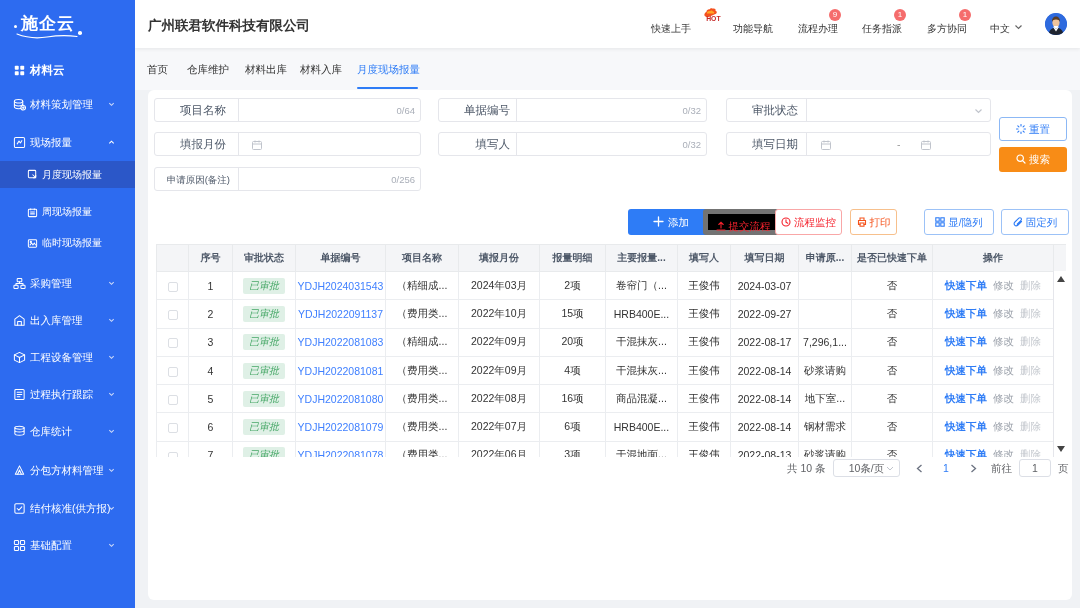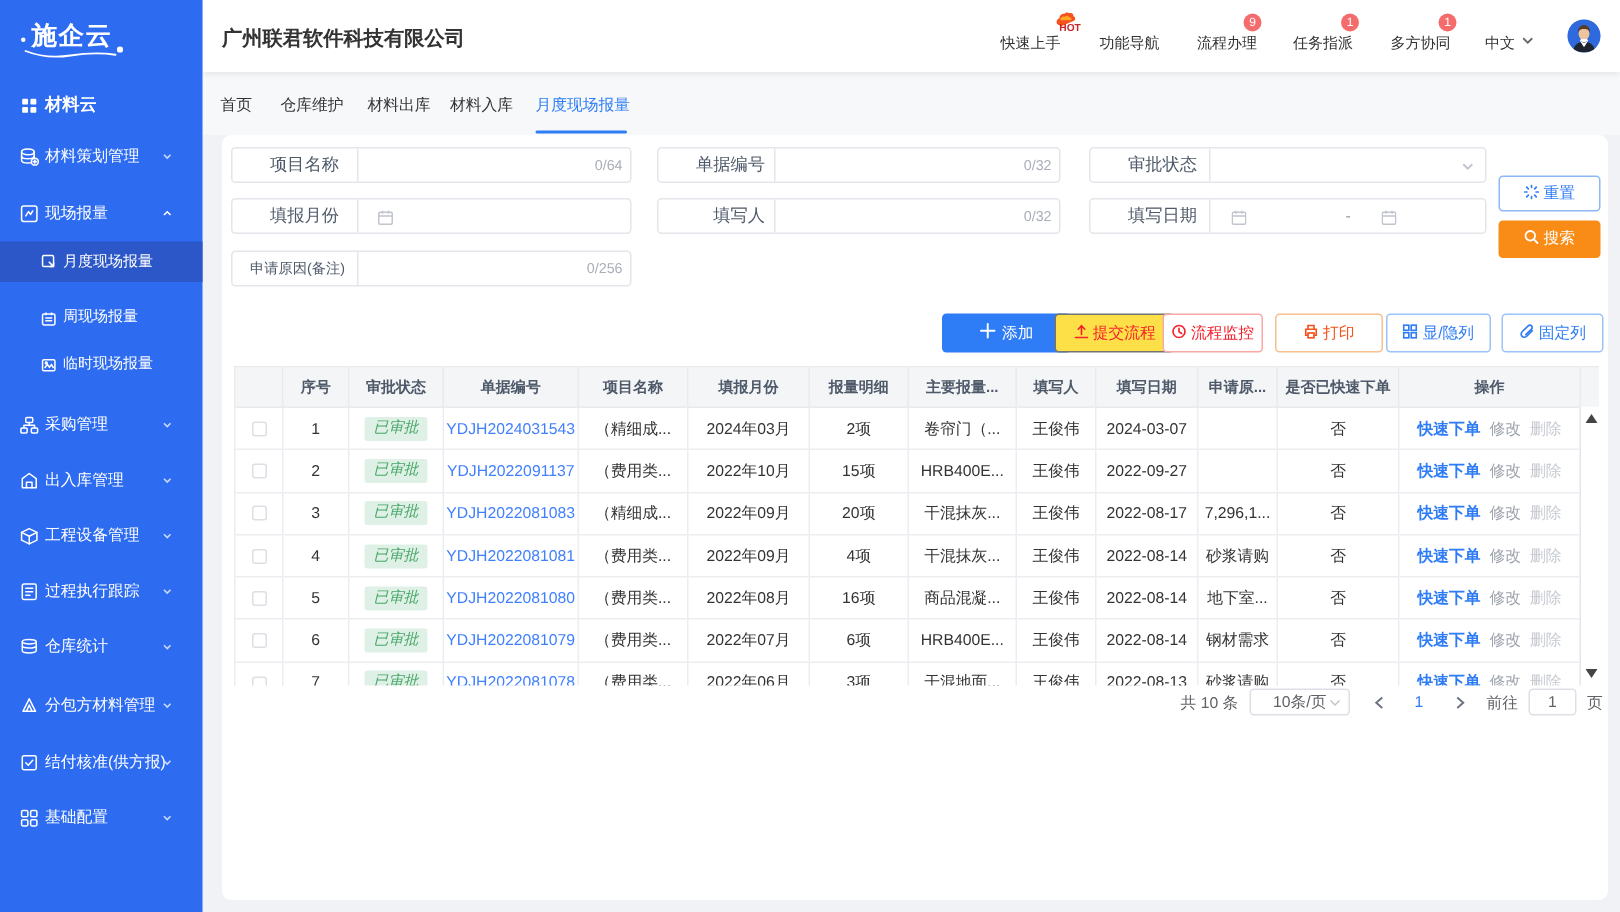"快速上手" span.nitem { left: 532px -> 516px }
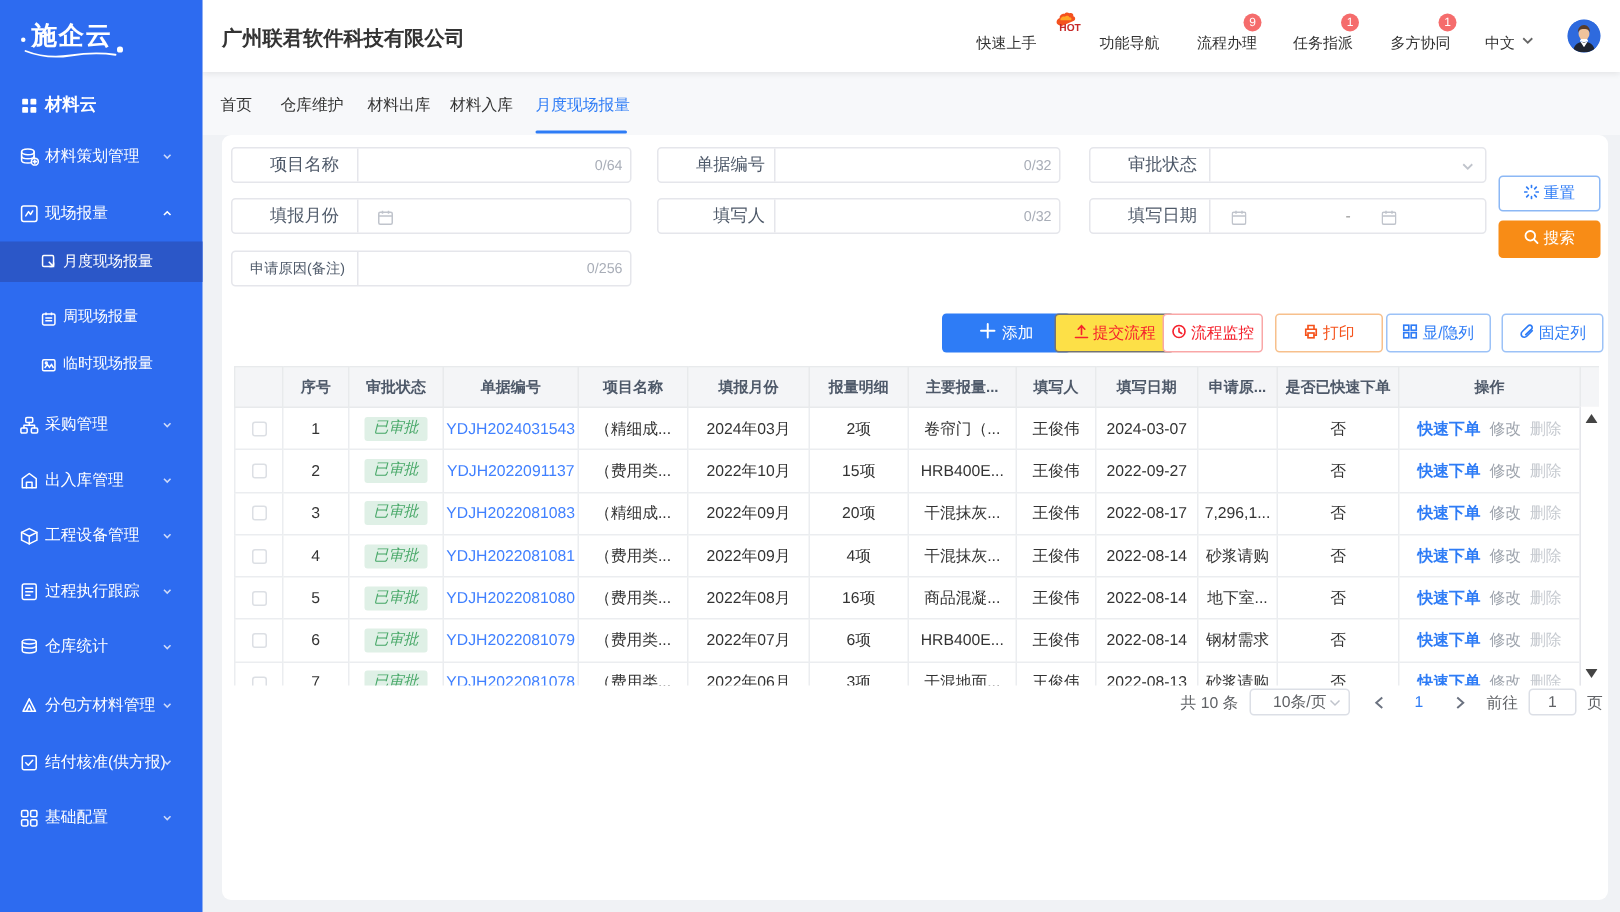"提交流程" div.btn { background: #fde047 -> #000000; border: 1px solid #737373 -> 5px solid #737373 }
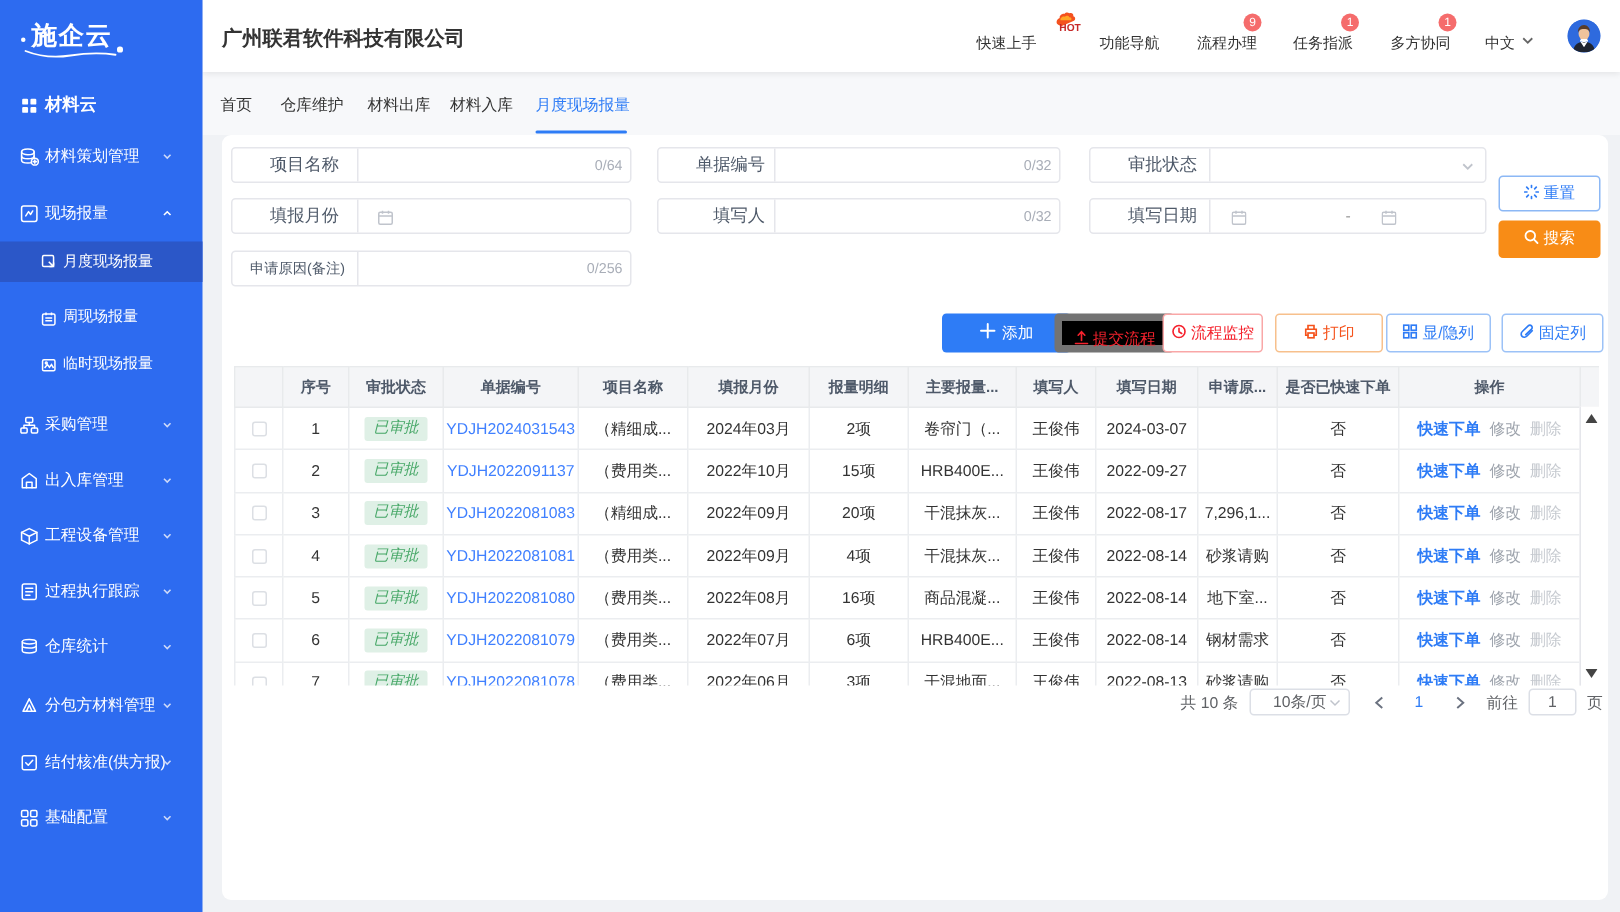"打印" div.btn { width: 72px -> 47px }
